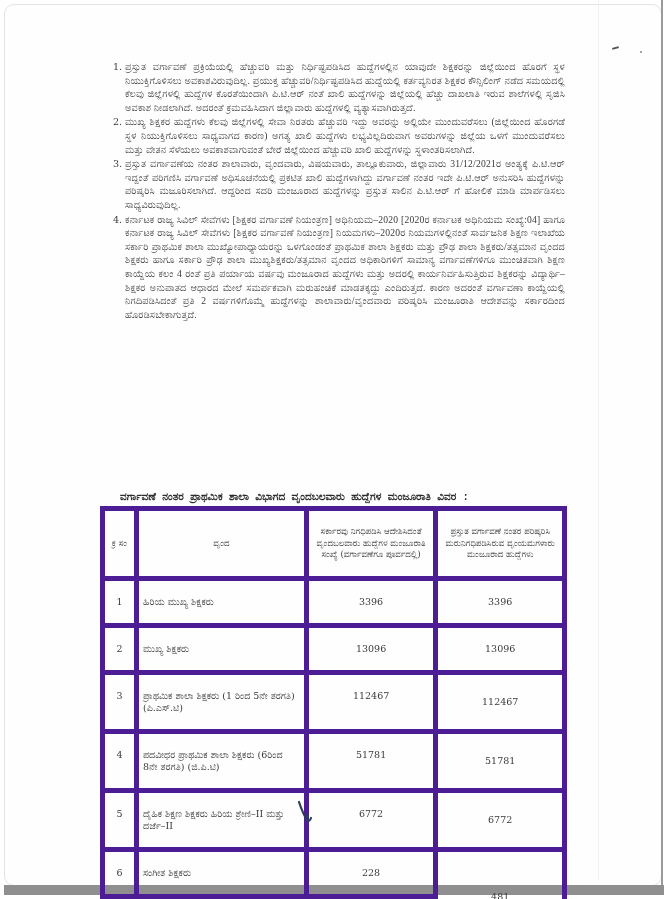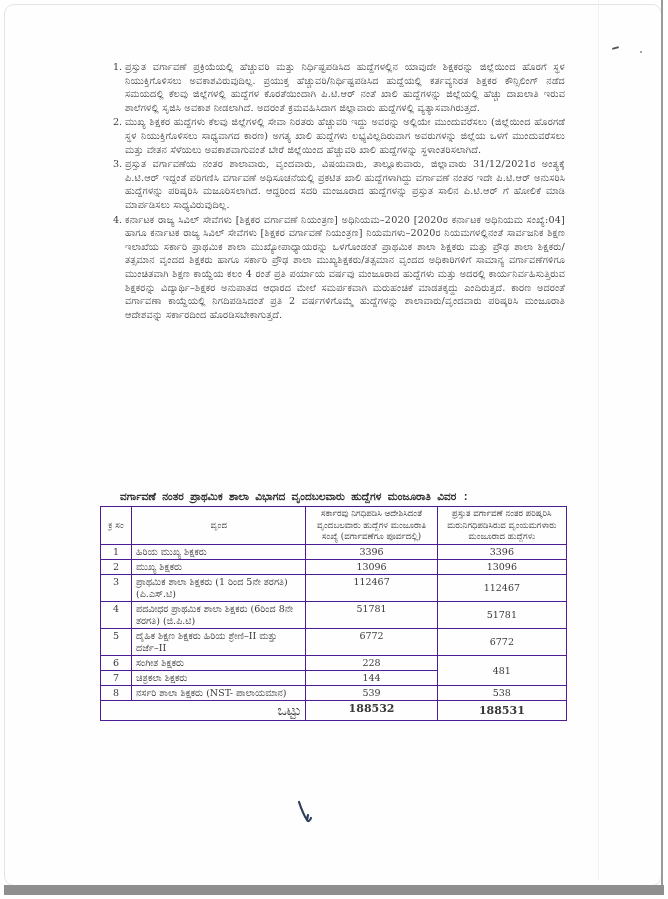"ಪ್ರಸ್ತುತ ವರ್ಗಾವಣೆ ಪ್ರಕ್ರಿಯೆಯಲ್ಲಿ" .para .txt { font-family: none -> Liberation Serif, serif }
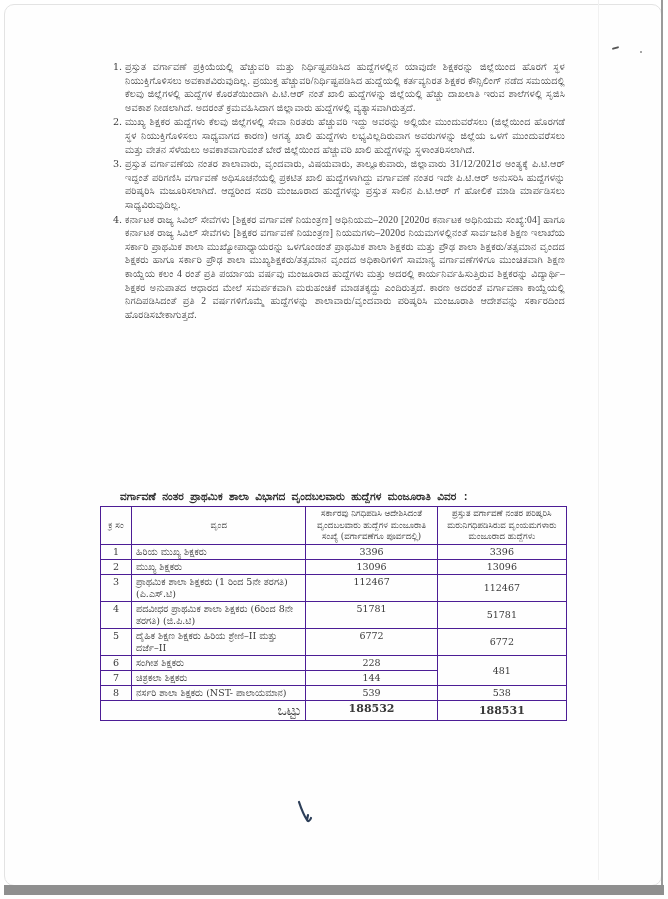"ಸರ್ಕಾರವು ನಿಗಧಿಪಡಿಸಿ ಆದೇಶಿಸಿದಂತೆ" table.grid td, table.grid th { border: 1px solid #4c1d95 -> 5px solid #4c1d95; padding: 1px 4px -> 15px 4px }
